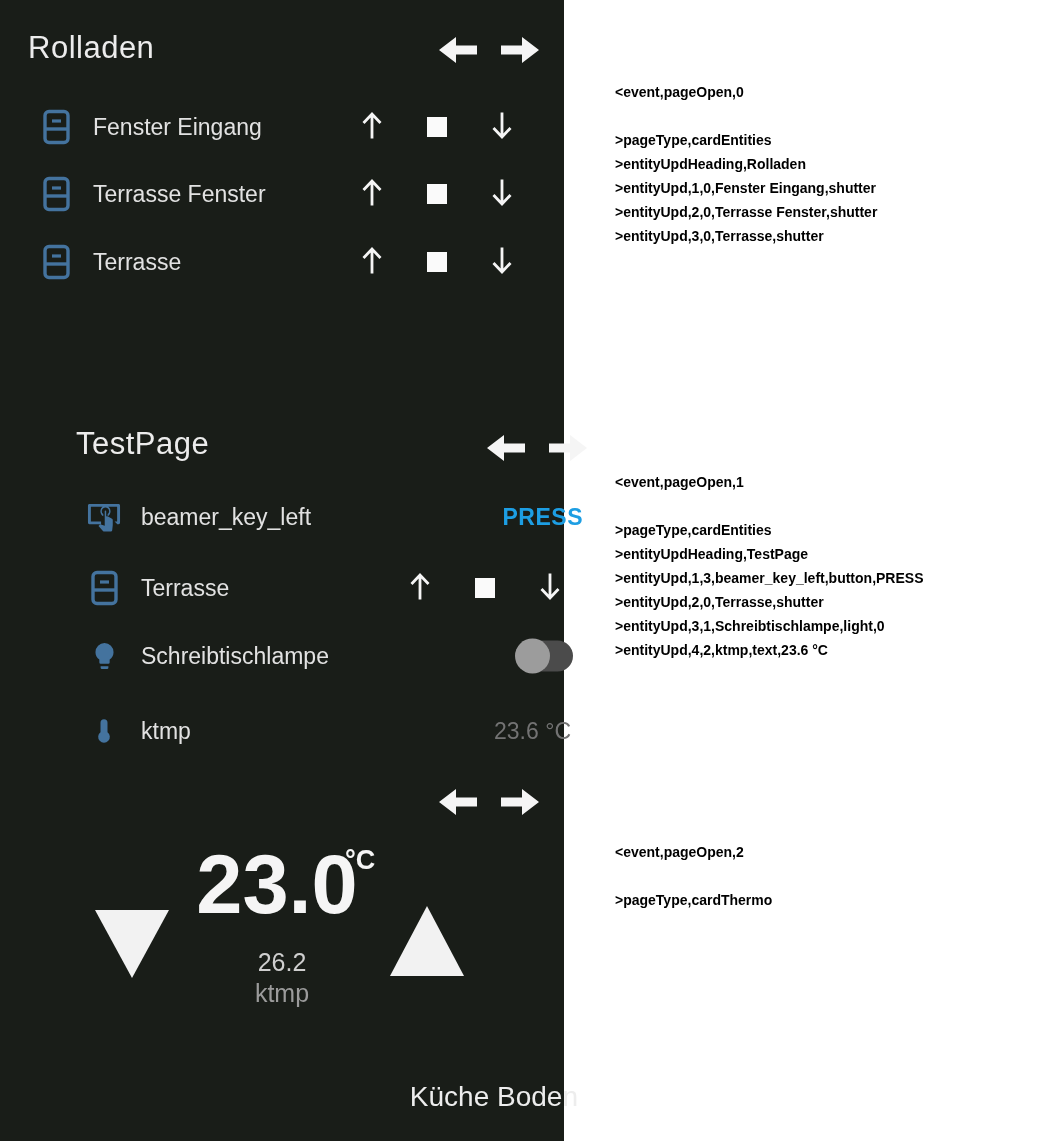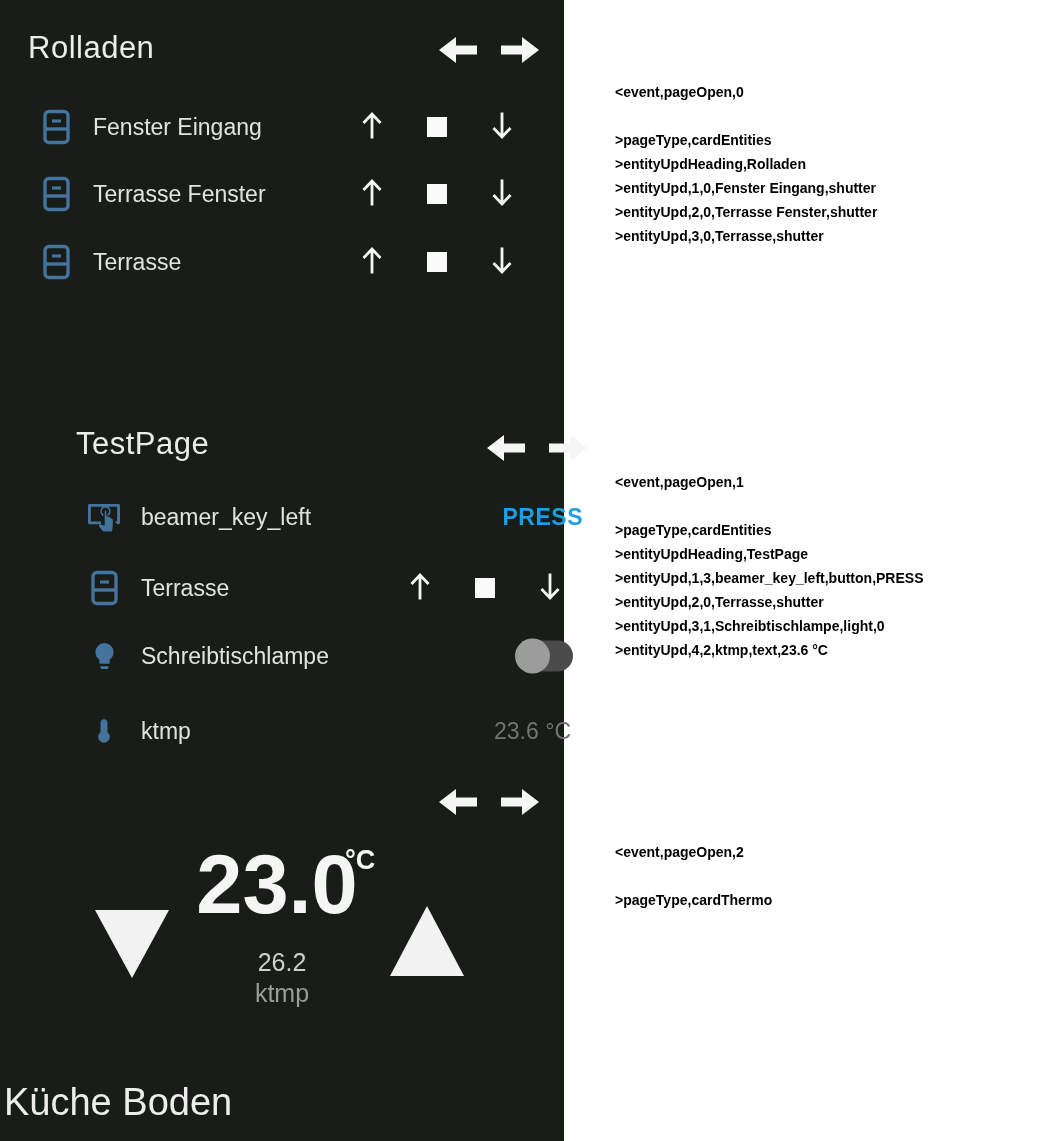"Küche Boden" .thermo-name { font-size: 38px -> 28px; left: 4px -> 14px; text-align: left -> right }
